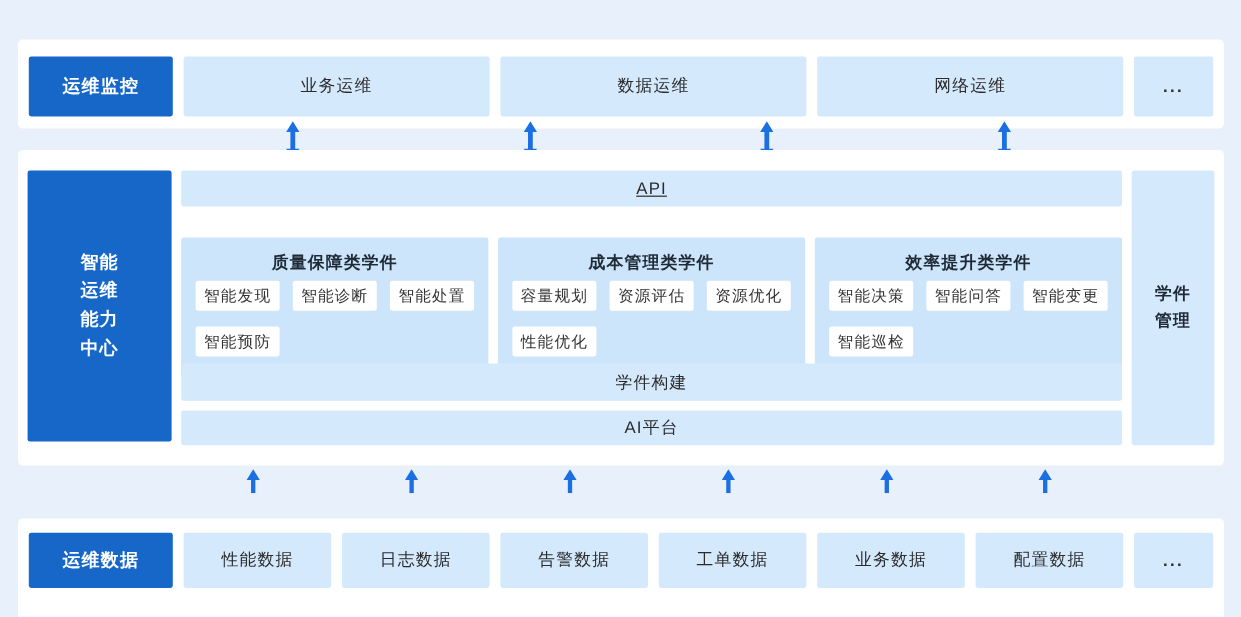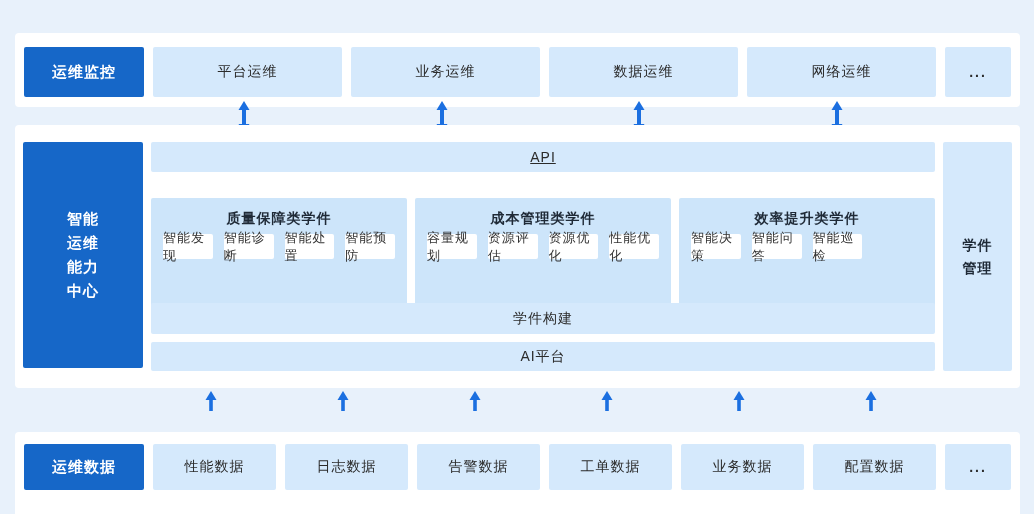"平台运维" div.cell { html: <div>平台运维</div> -> none }
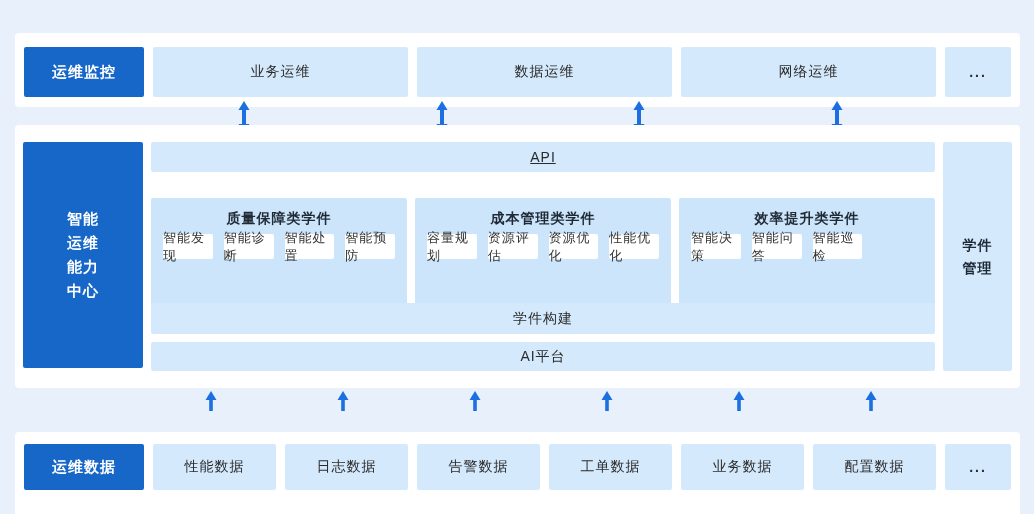"智能发现" .col-grid { grid-template-columns: 1fr 1fr 1fr 1fr -> 1fr 1fr 1fr }
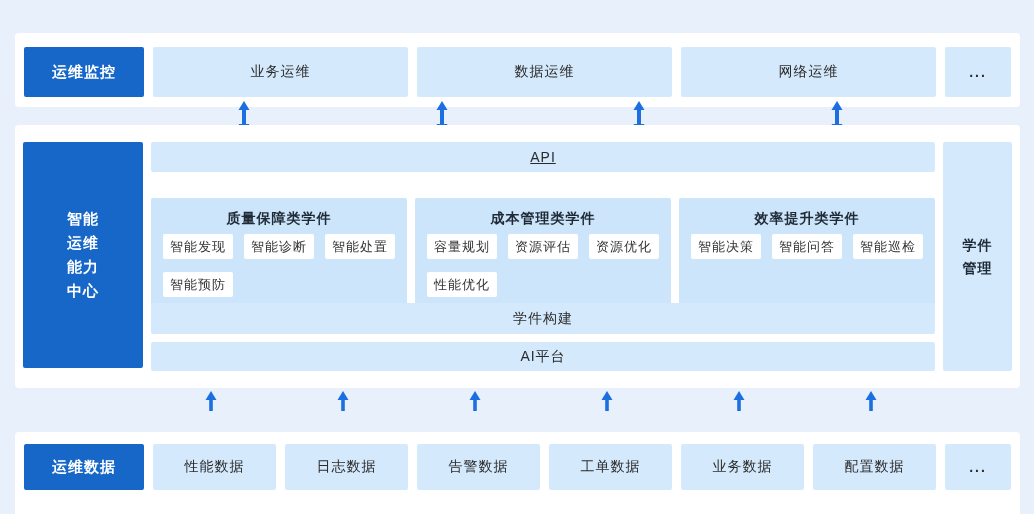"智能变更" div.sub { html: none -> <div>智能变更</div> }
